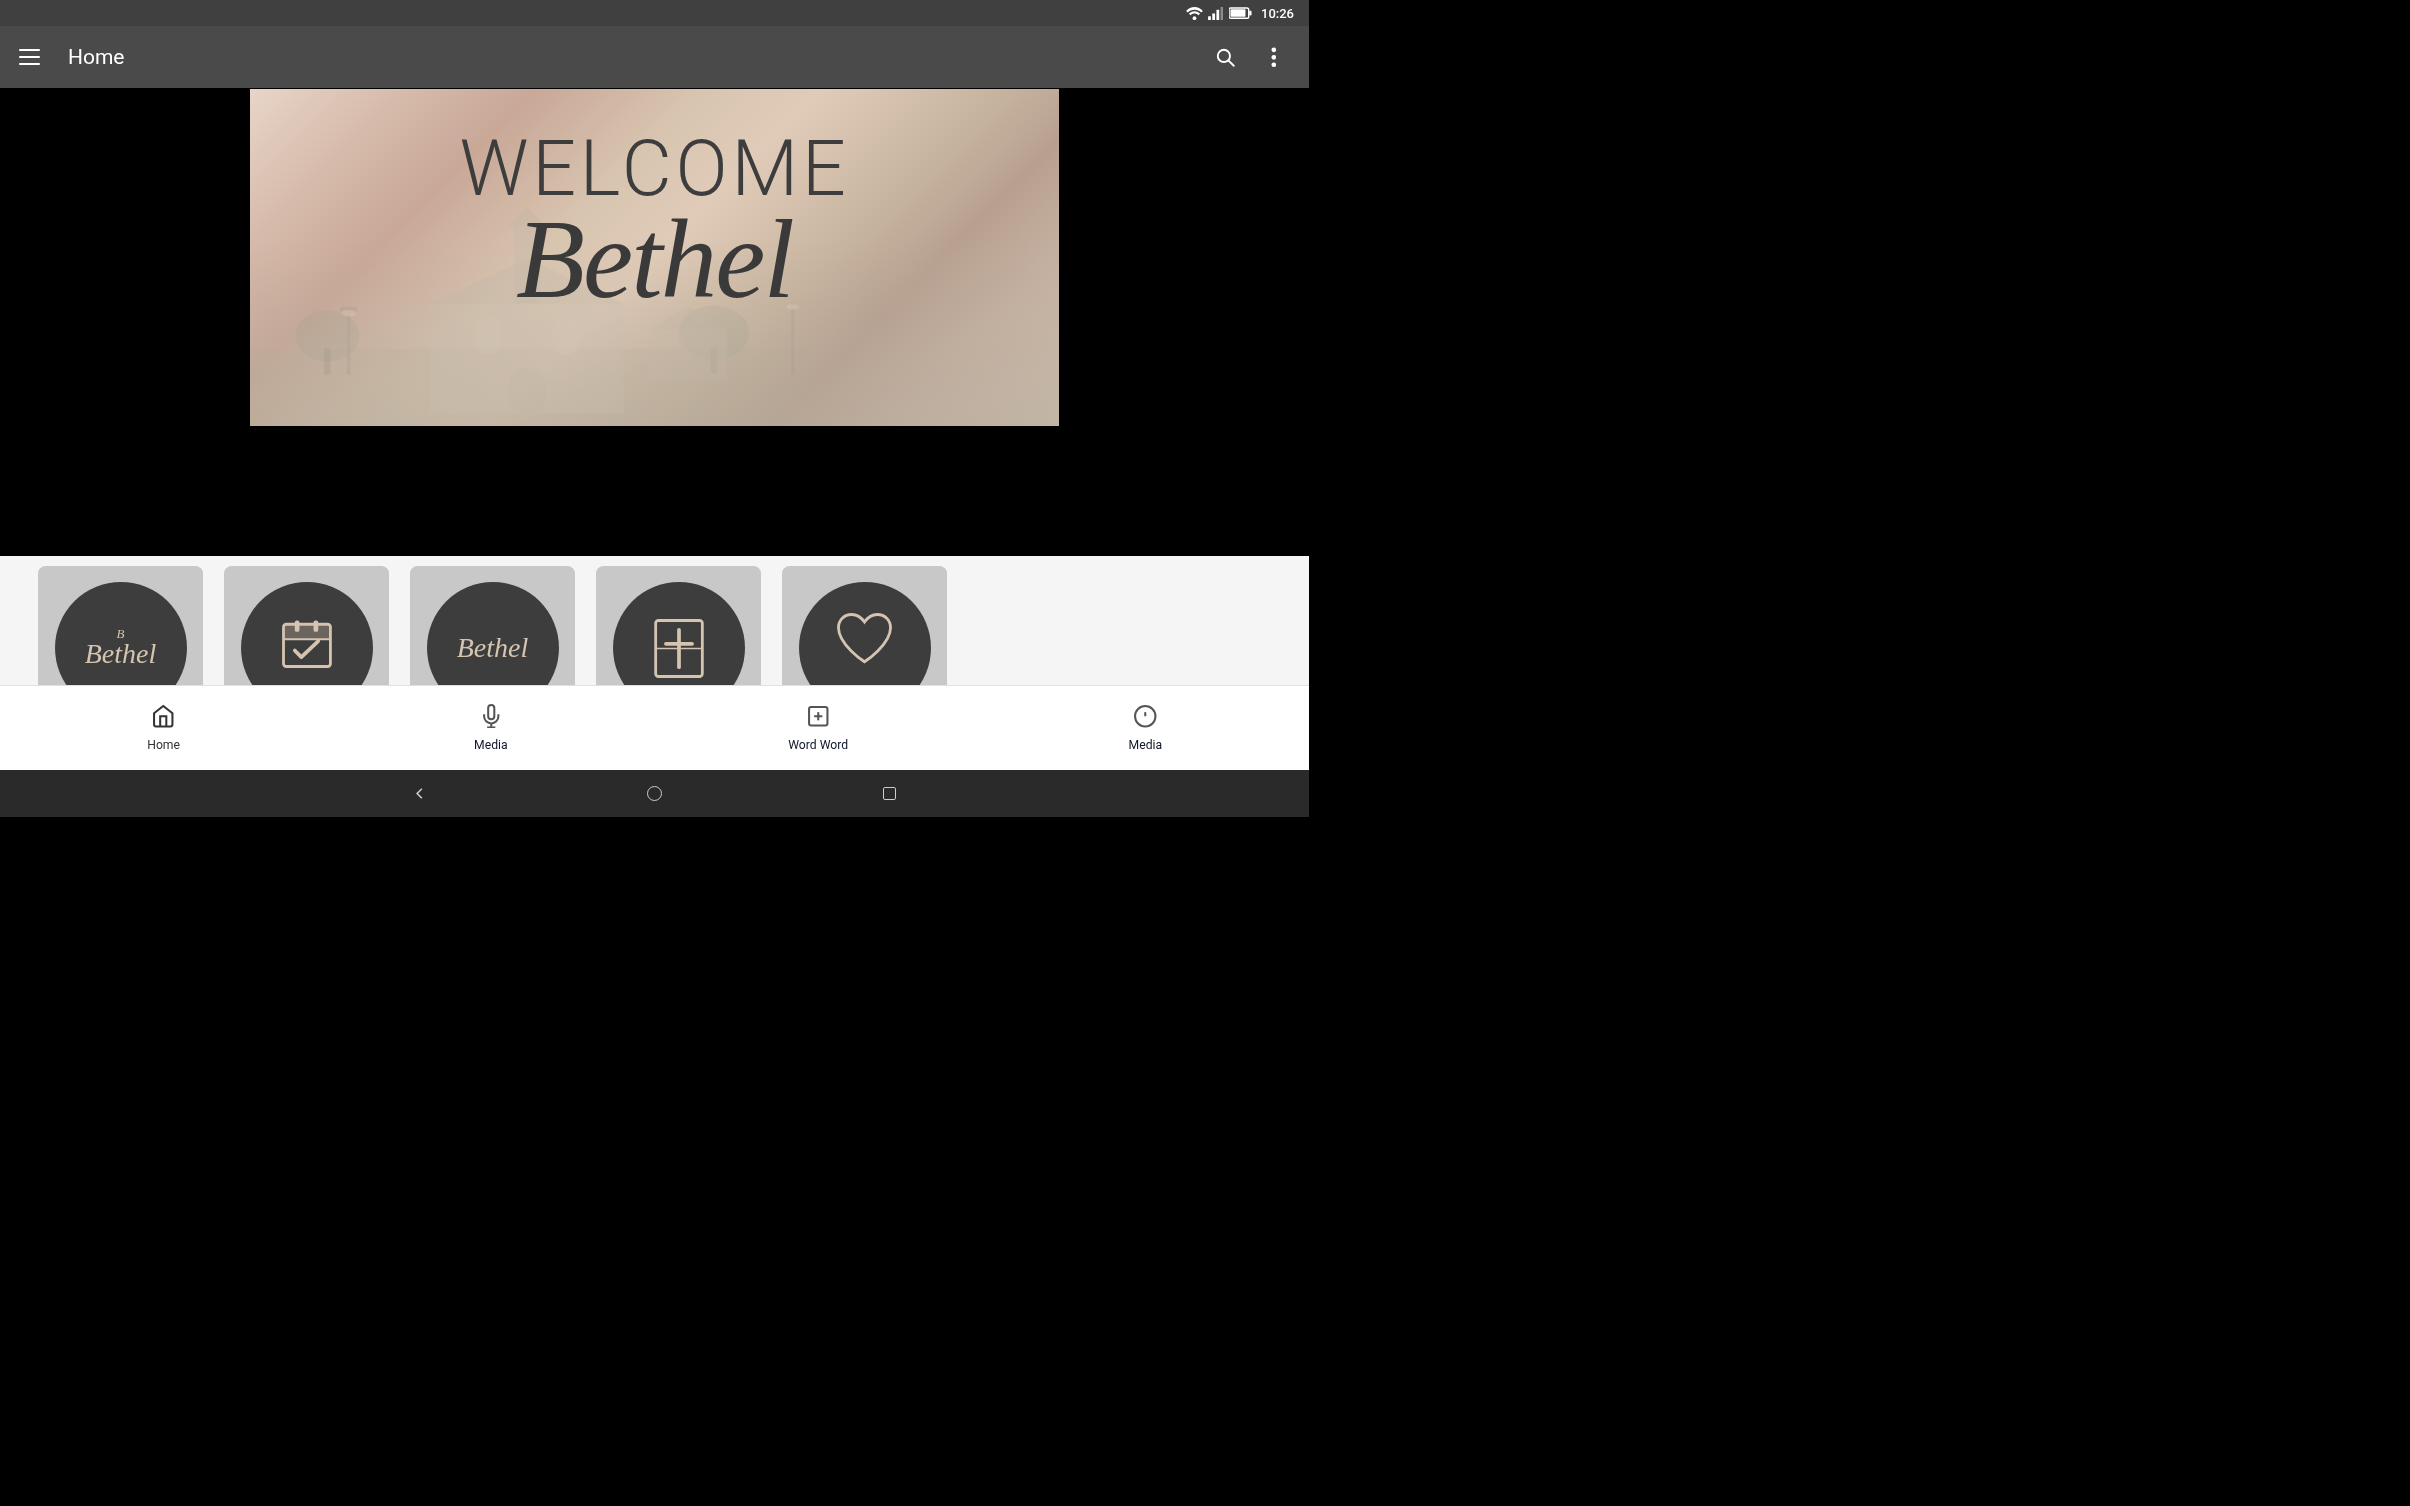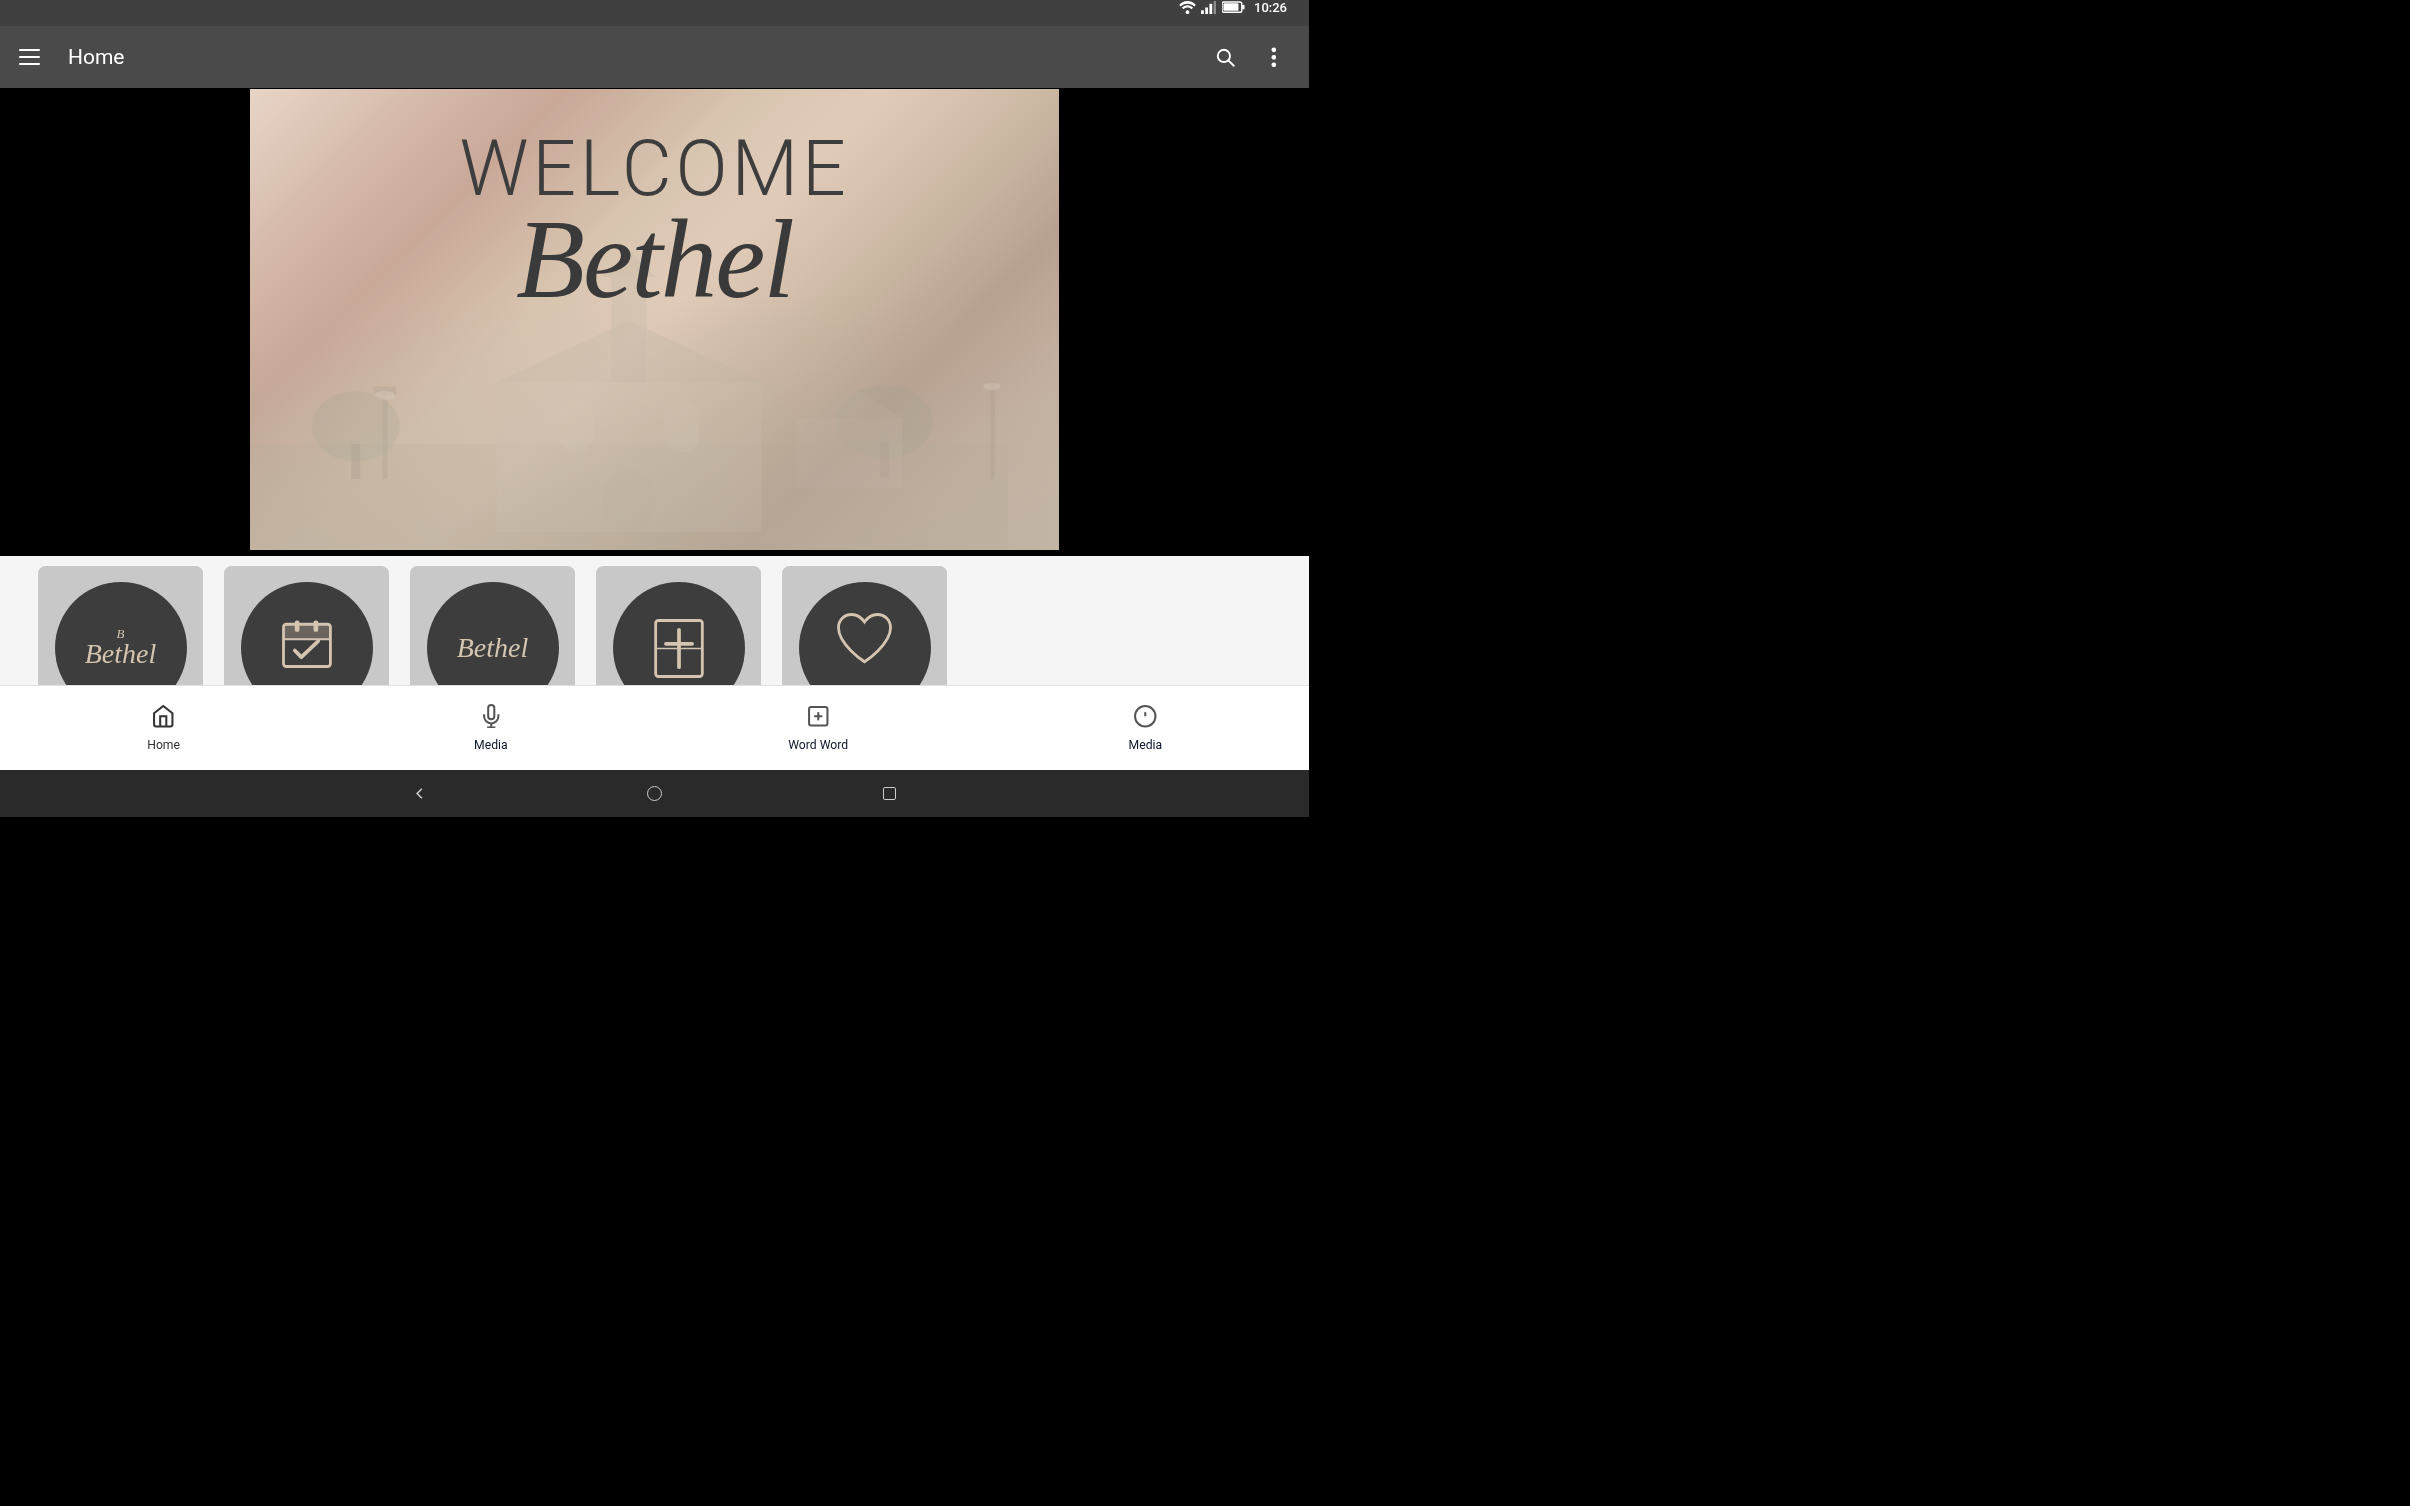"10:26" #status-bar { align-items: flex-start -> center; padding: 0 22px -> 0 15px }
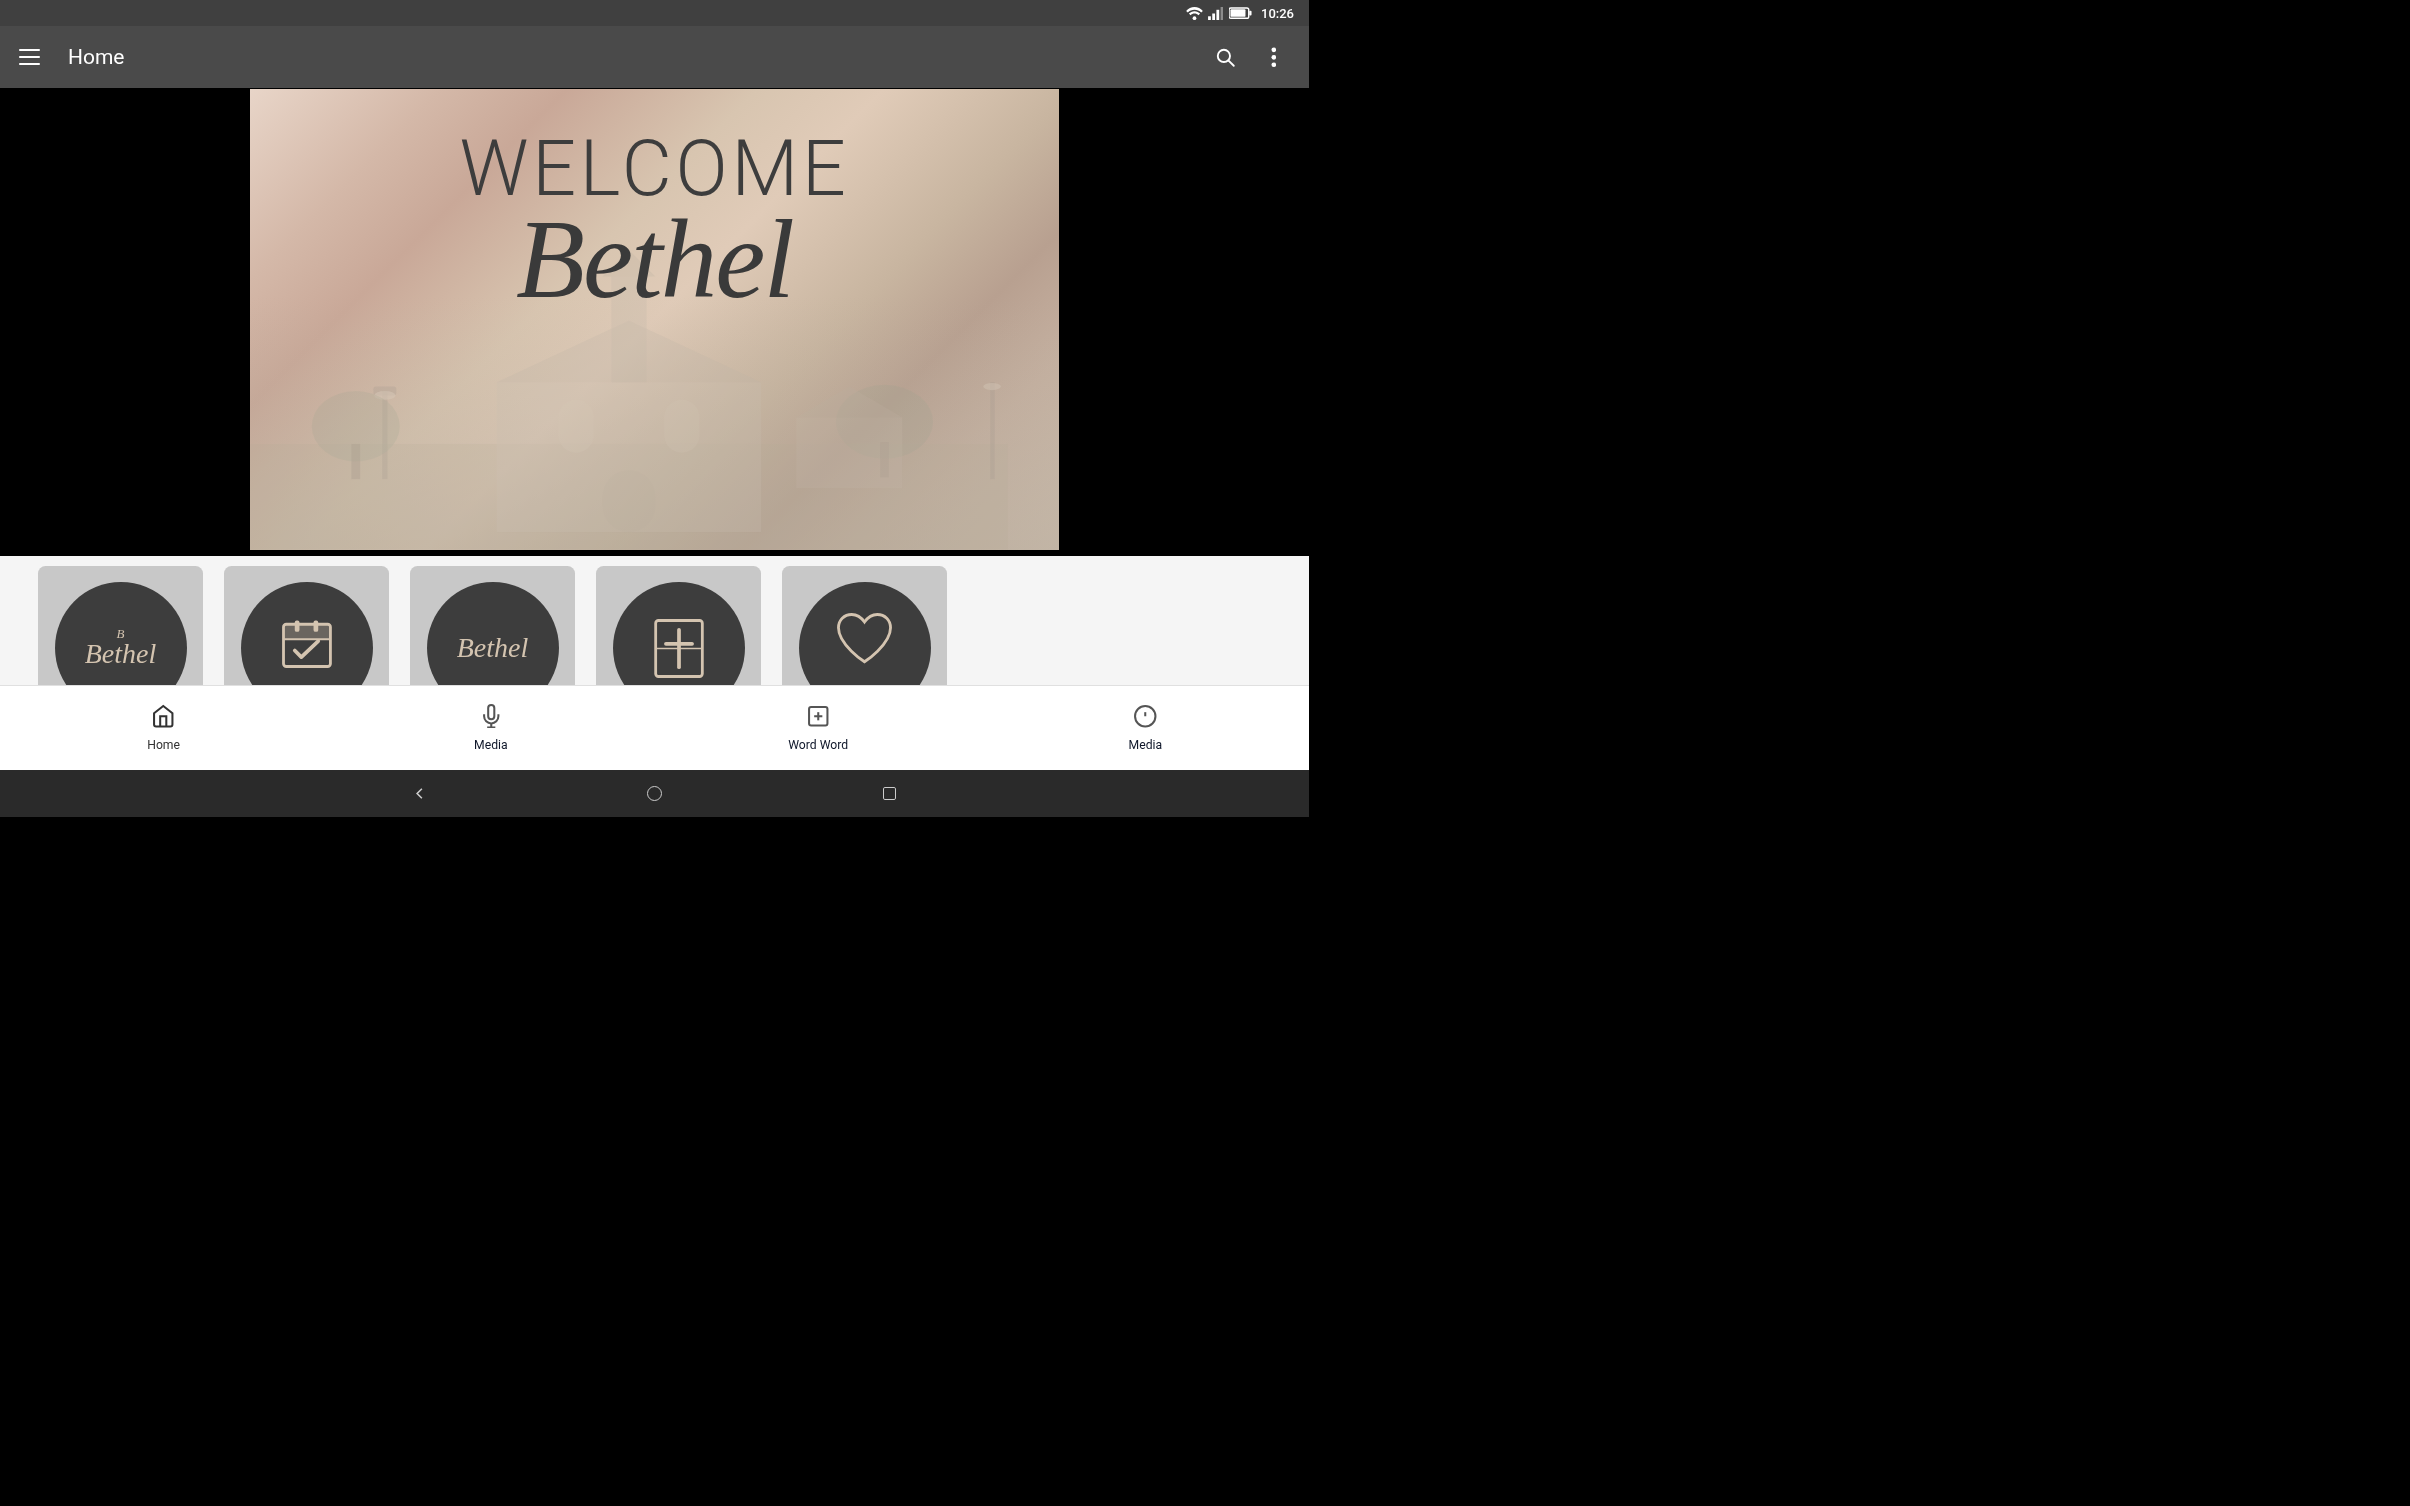"WELCOME" #hero { height: 461px -> 337px }
